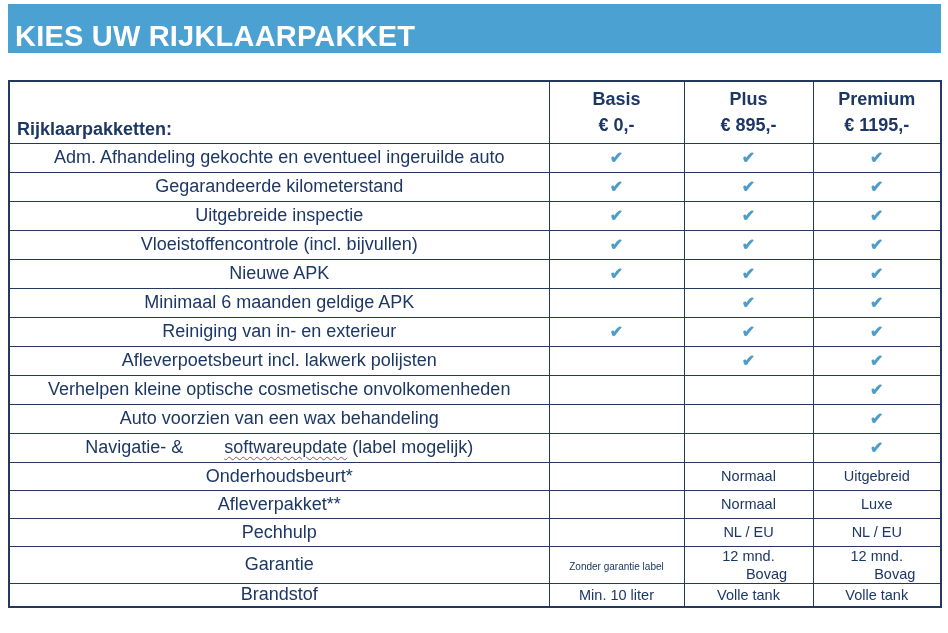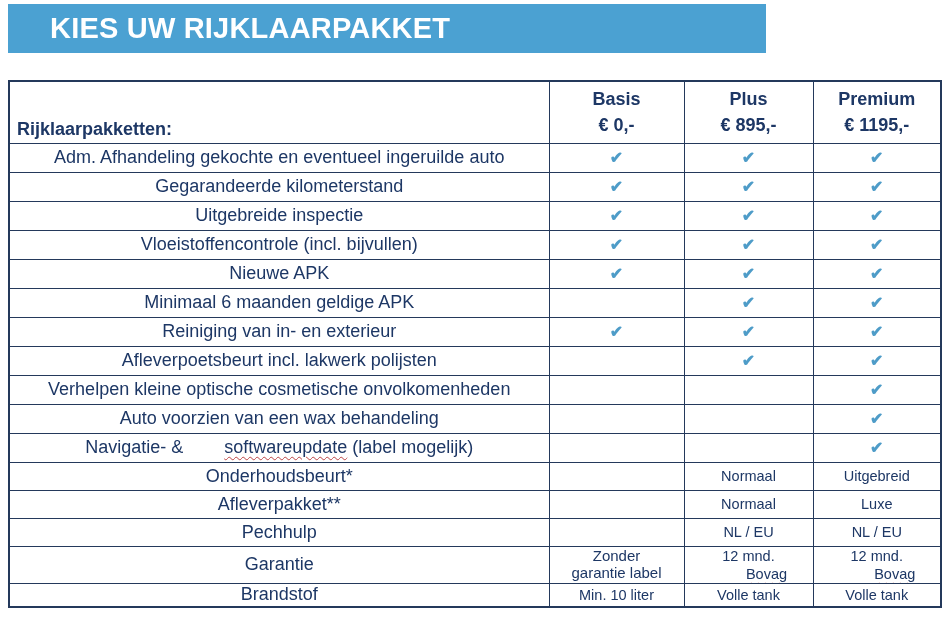"KIES UW RIJKLAARPAKKET" .banner { align-items: center -> flex-end; padding-left: 35px -> none; width: 758px -> 933px }
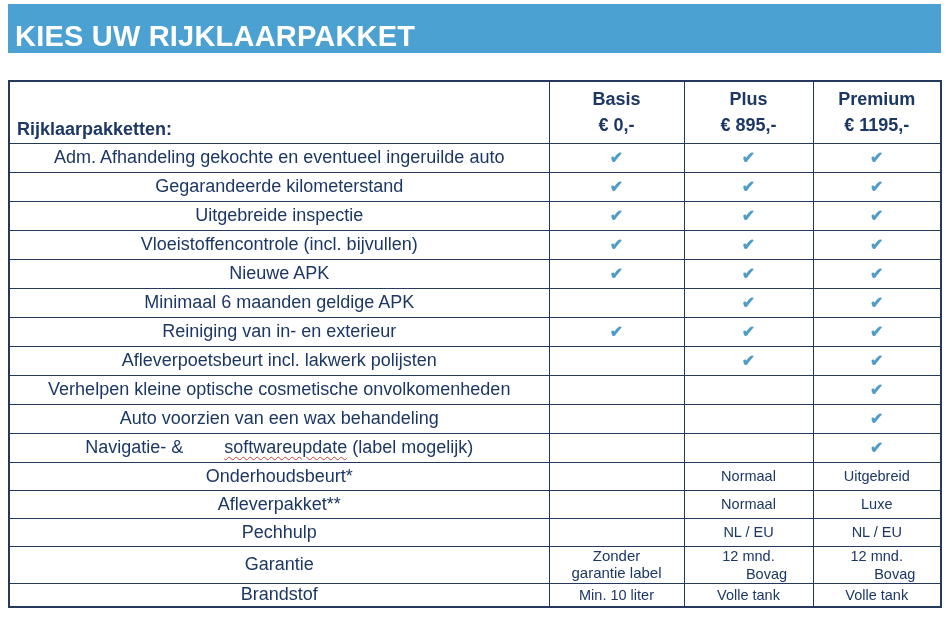"Zonder garantie label" .val.small { font-size: 15px -> 10px }
